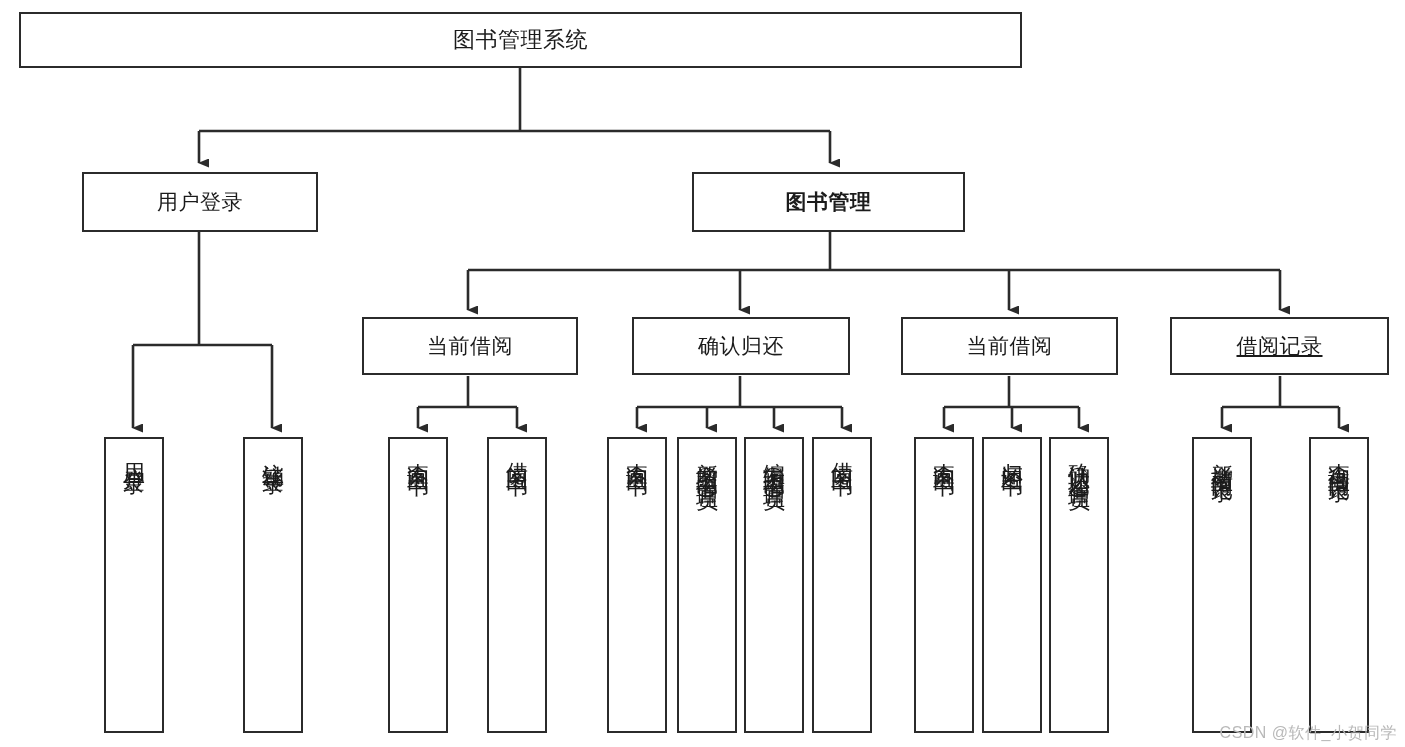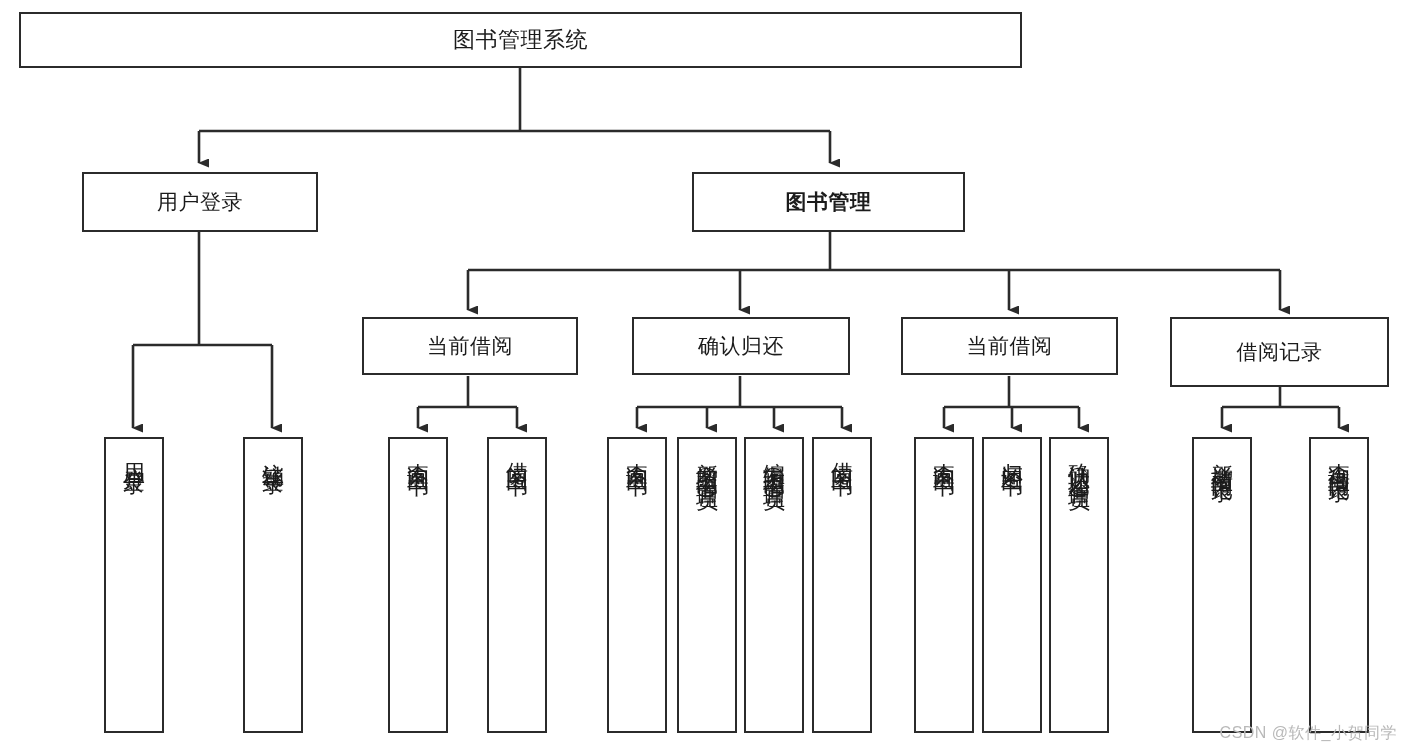"借阅记录" div.node { height: 70px -> 58px; text-decoration: none -> underline }
